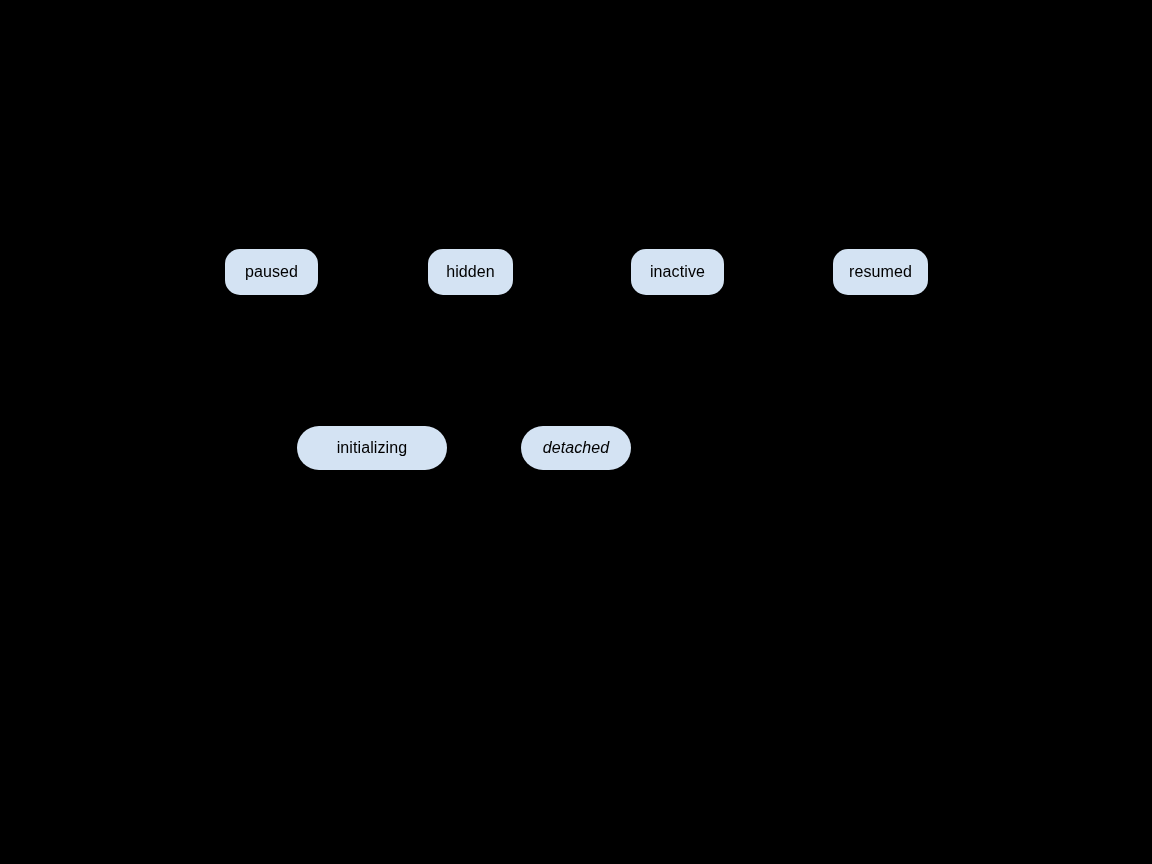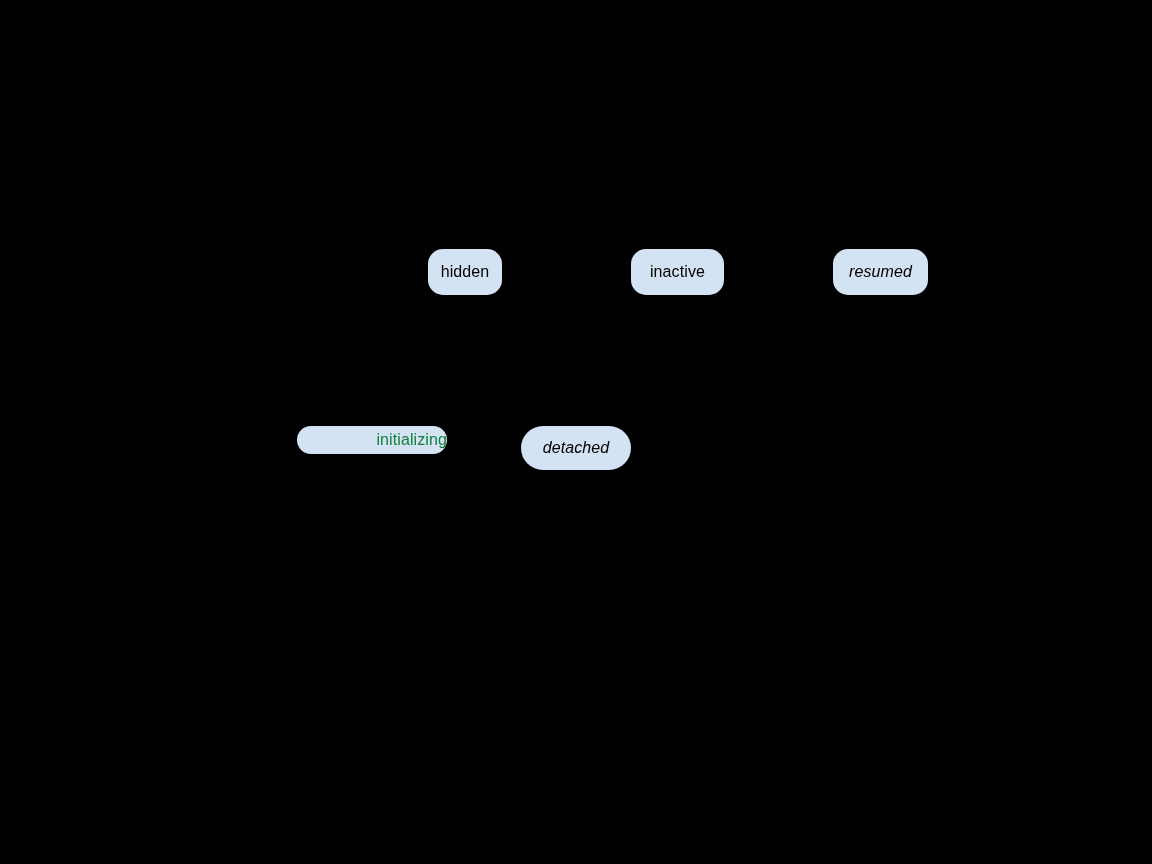"paused" div.state-node { html: none -> <div> <span>paused</span> </div> }
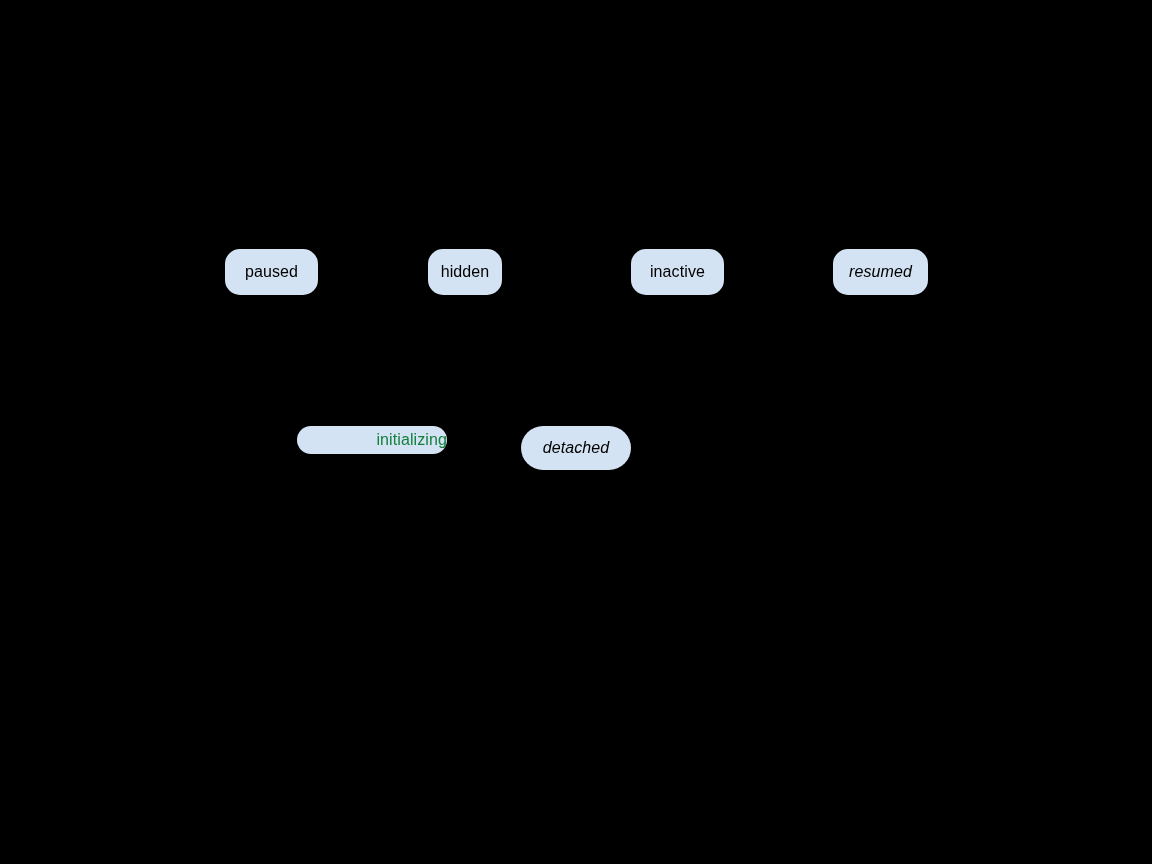"hidden" div.state-node { width: 74px -> 85px }
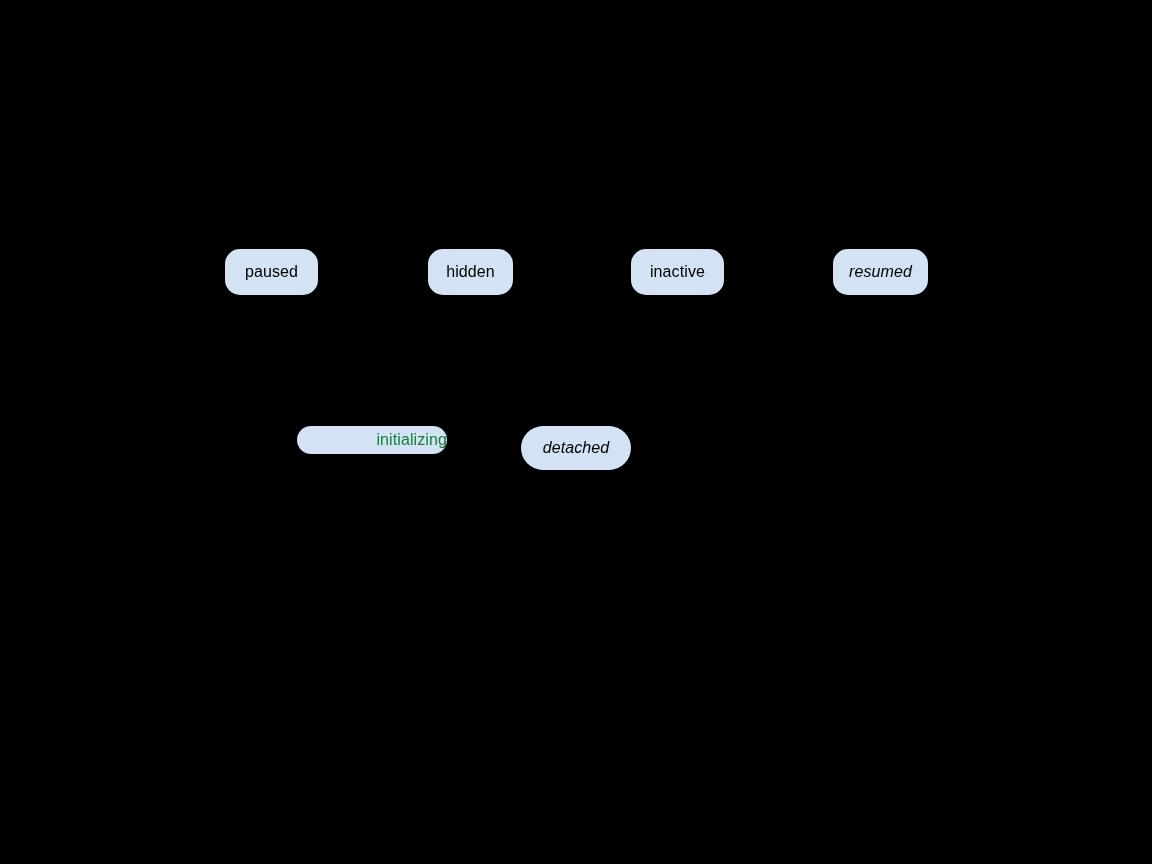"resumed" div.state-node { font-style: italic -> none }
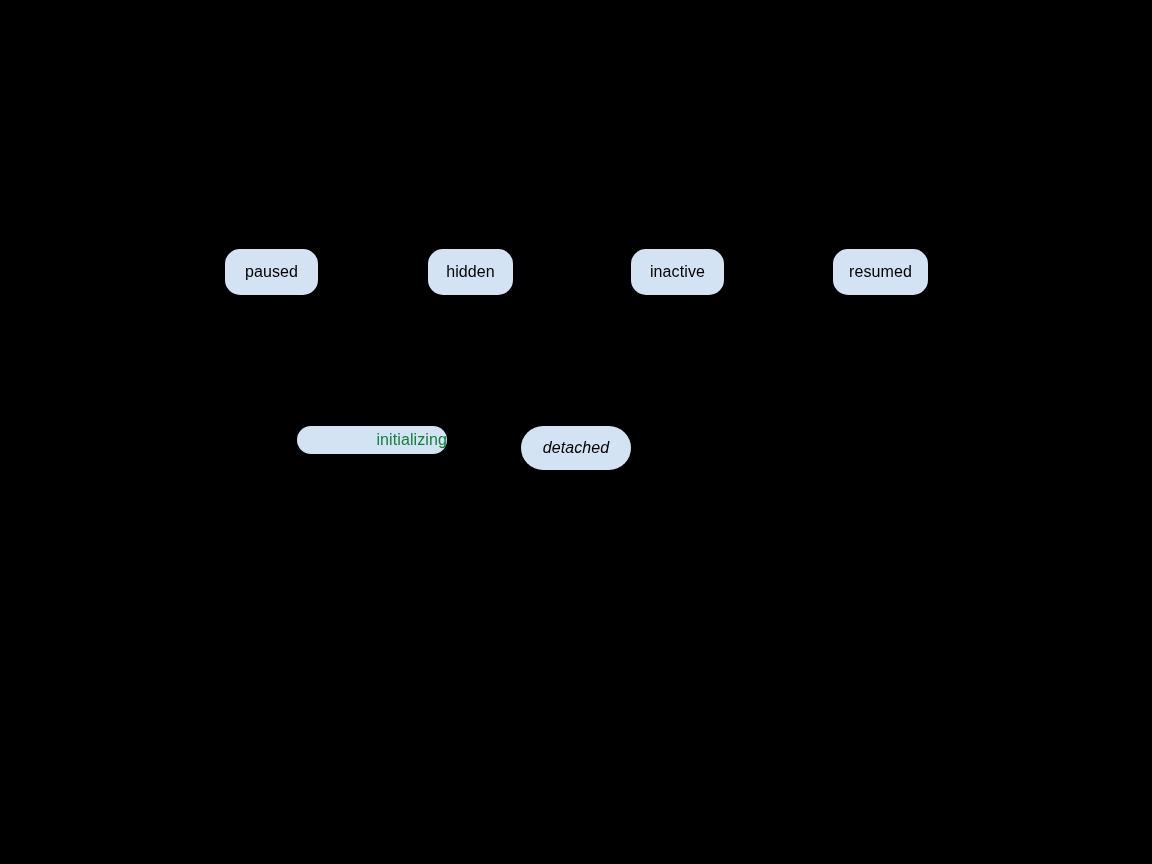"initializing" div.state-node { color: #15803d -> #000000; height: 28px -> 44px; justify-content: flex-end -> none }
